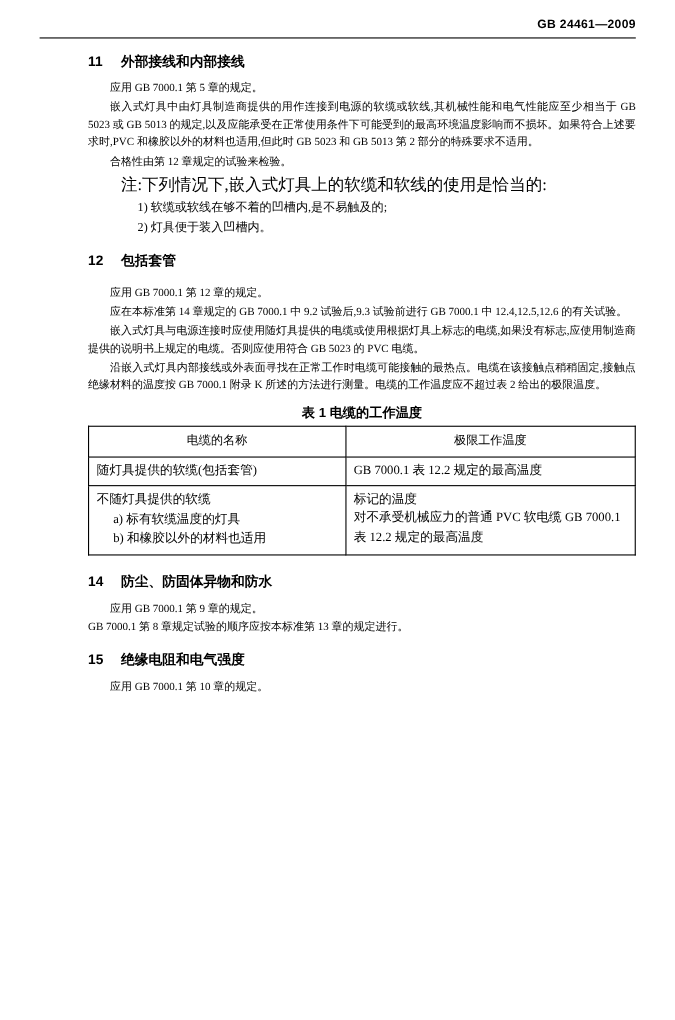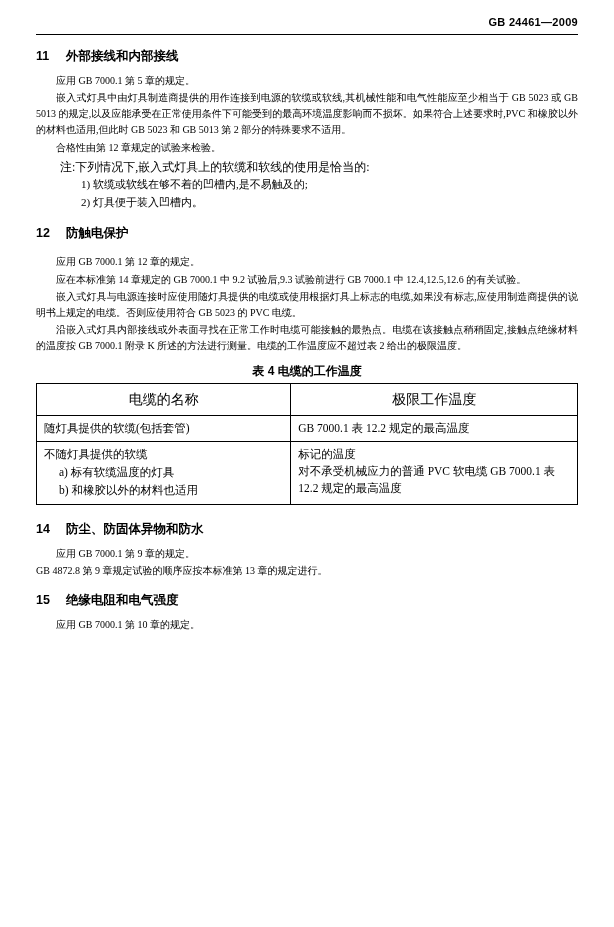"11" .sec-block { margin-left: none -> 44px }
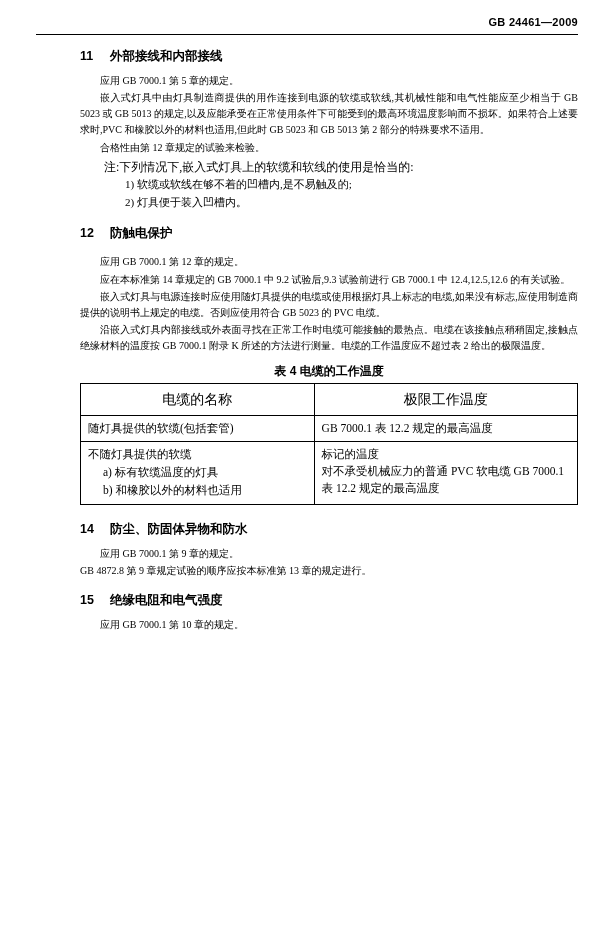"注:下列情况下,嵌入式灯具上的软缆和软线的使用是恰当的:" .note { font-size: 12px -> 15px }
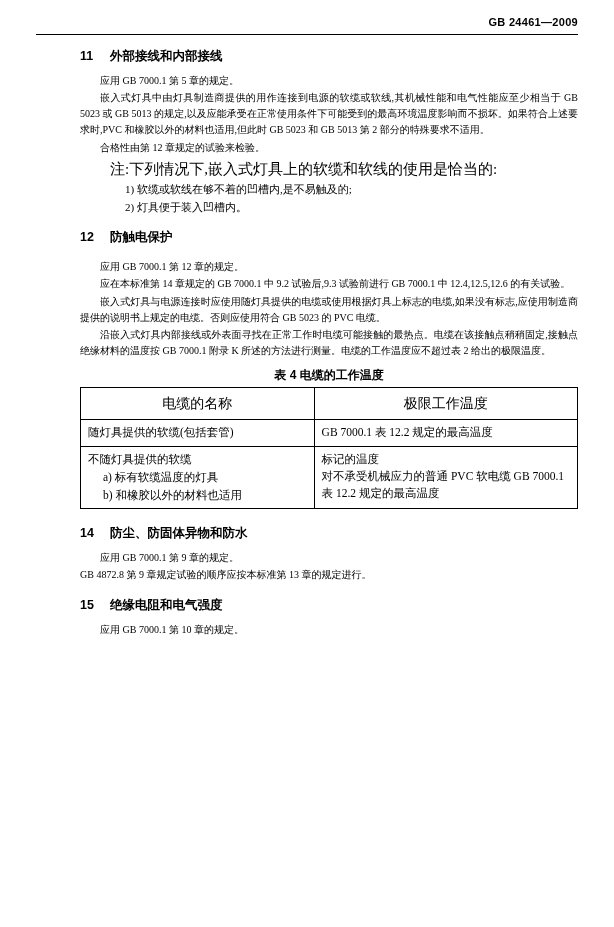"防触电保护" span { text: 防触电保护 -> 包括套管 }
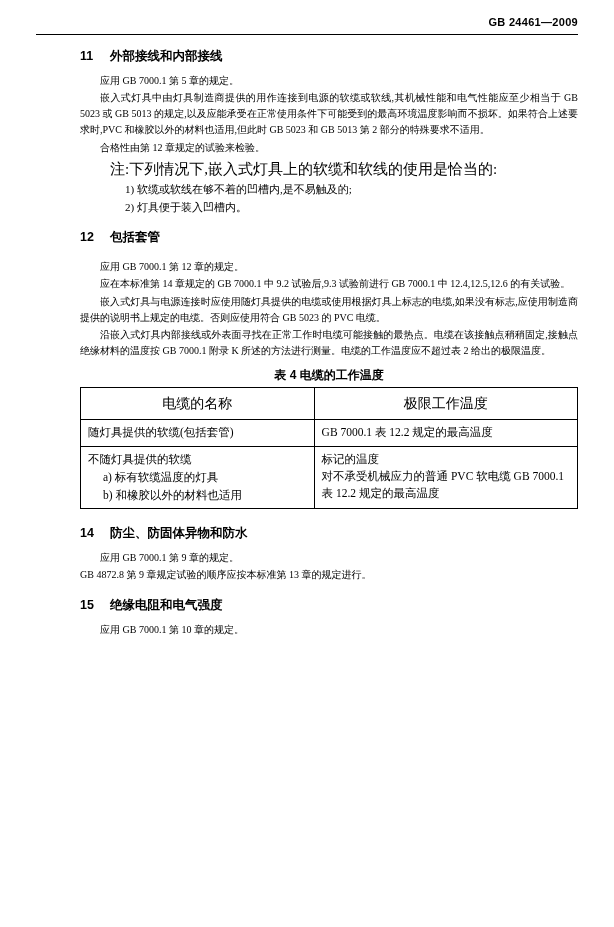"表 4 电缆的工作温度" div.tbl-caption { text: 4 -> 1 }
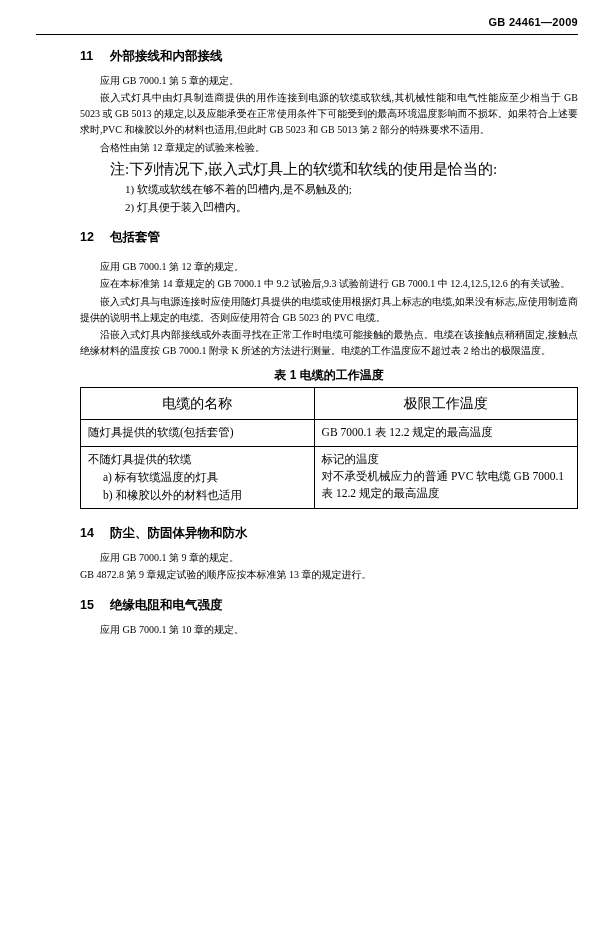"电缆的名称" table.t2 th { font-size: 14px -> 11px }
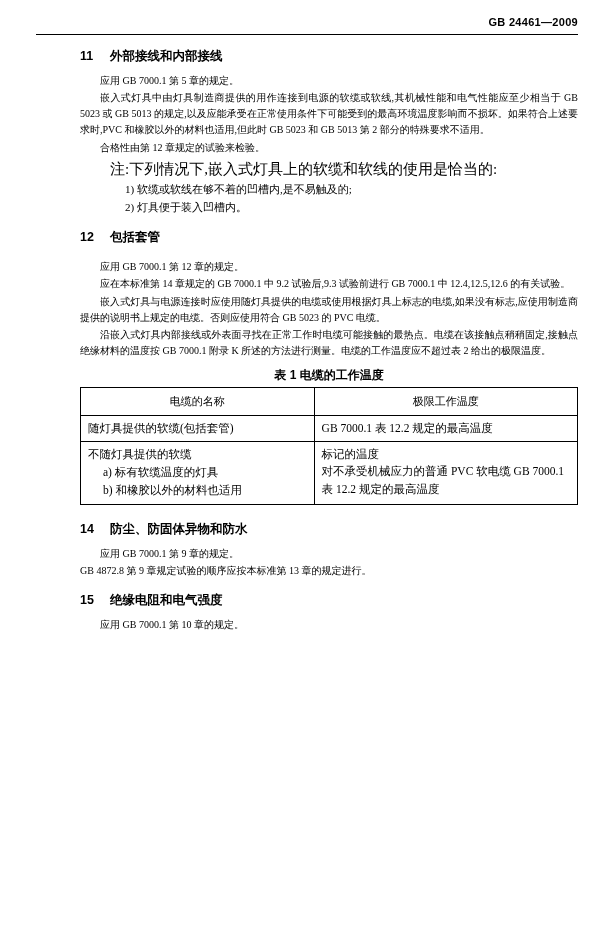"GB 4872.8 第 9 章规定试验的顺序应按本标准第" p.body { text: 4872.8 第 9 -> 7000.1 第 8 }
